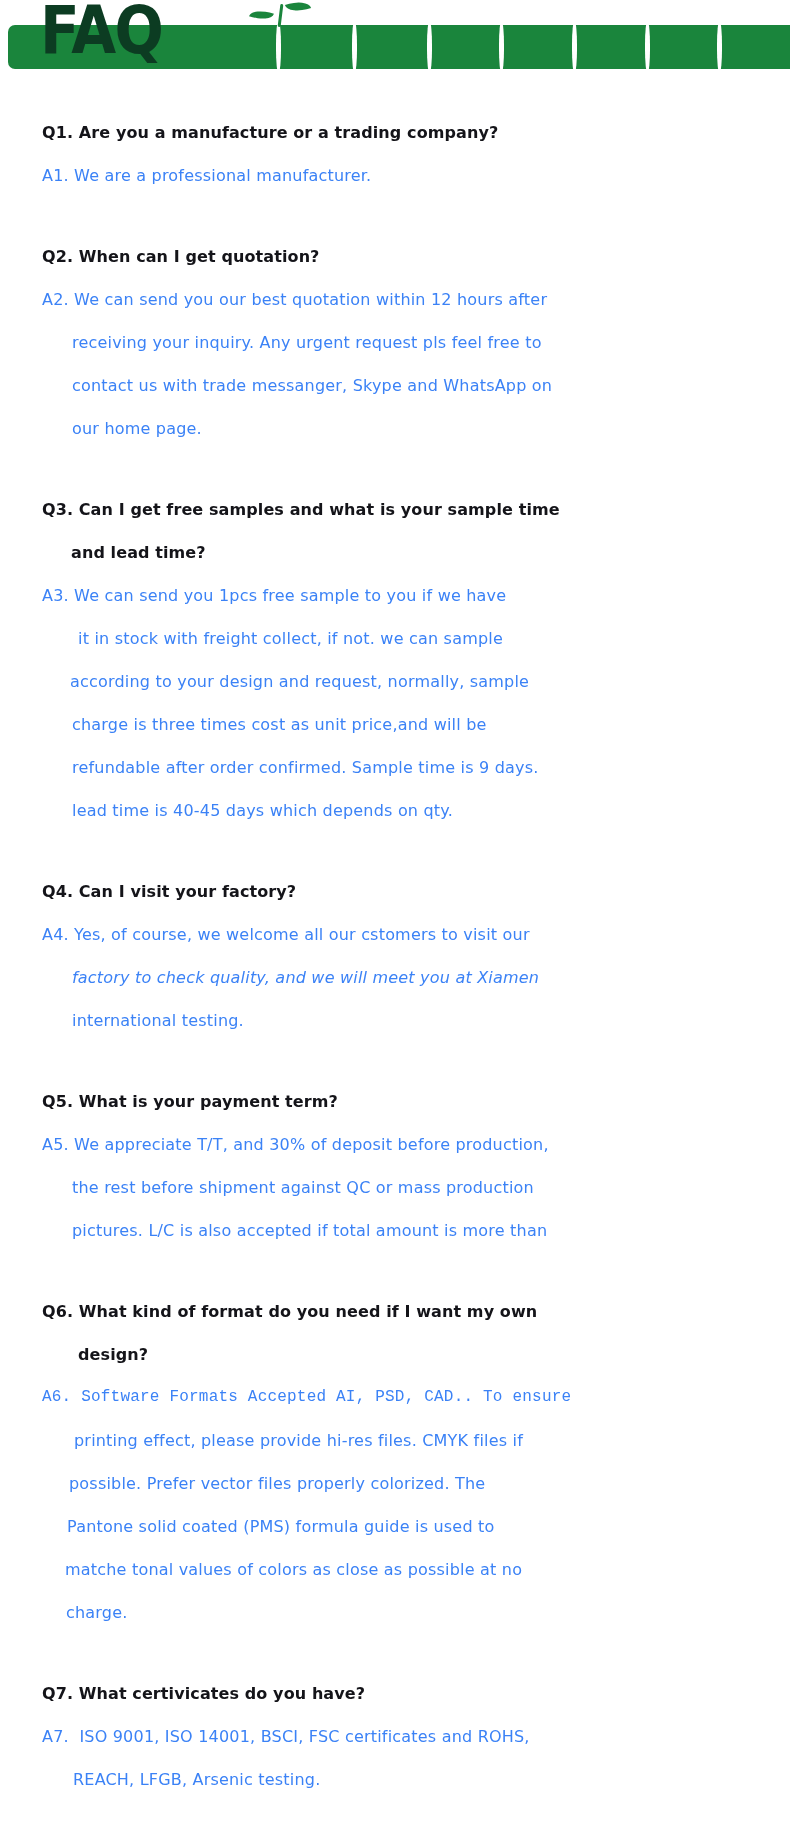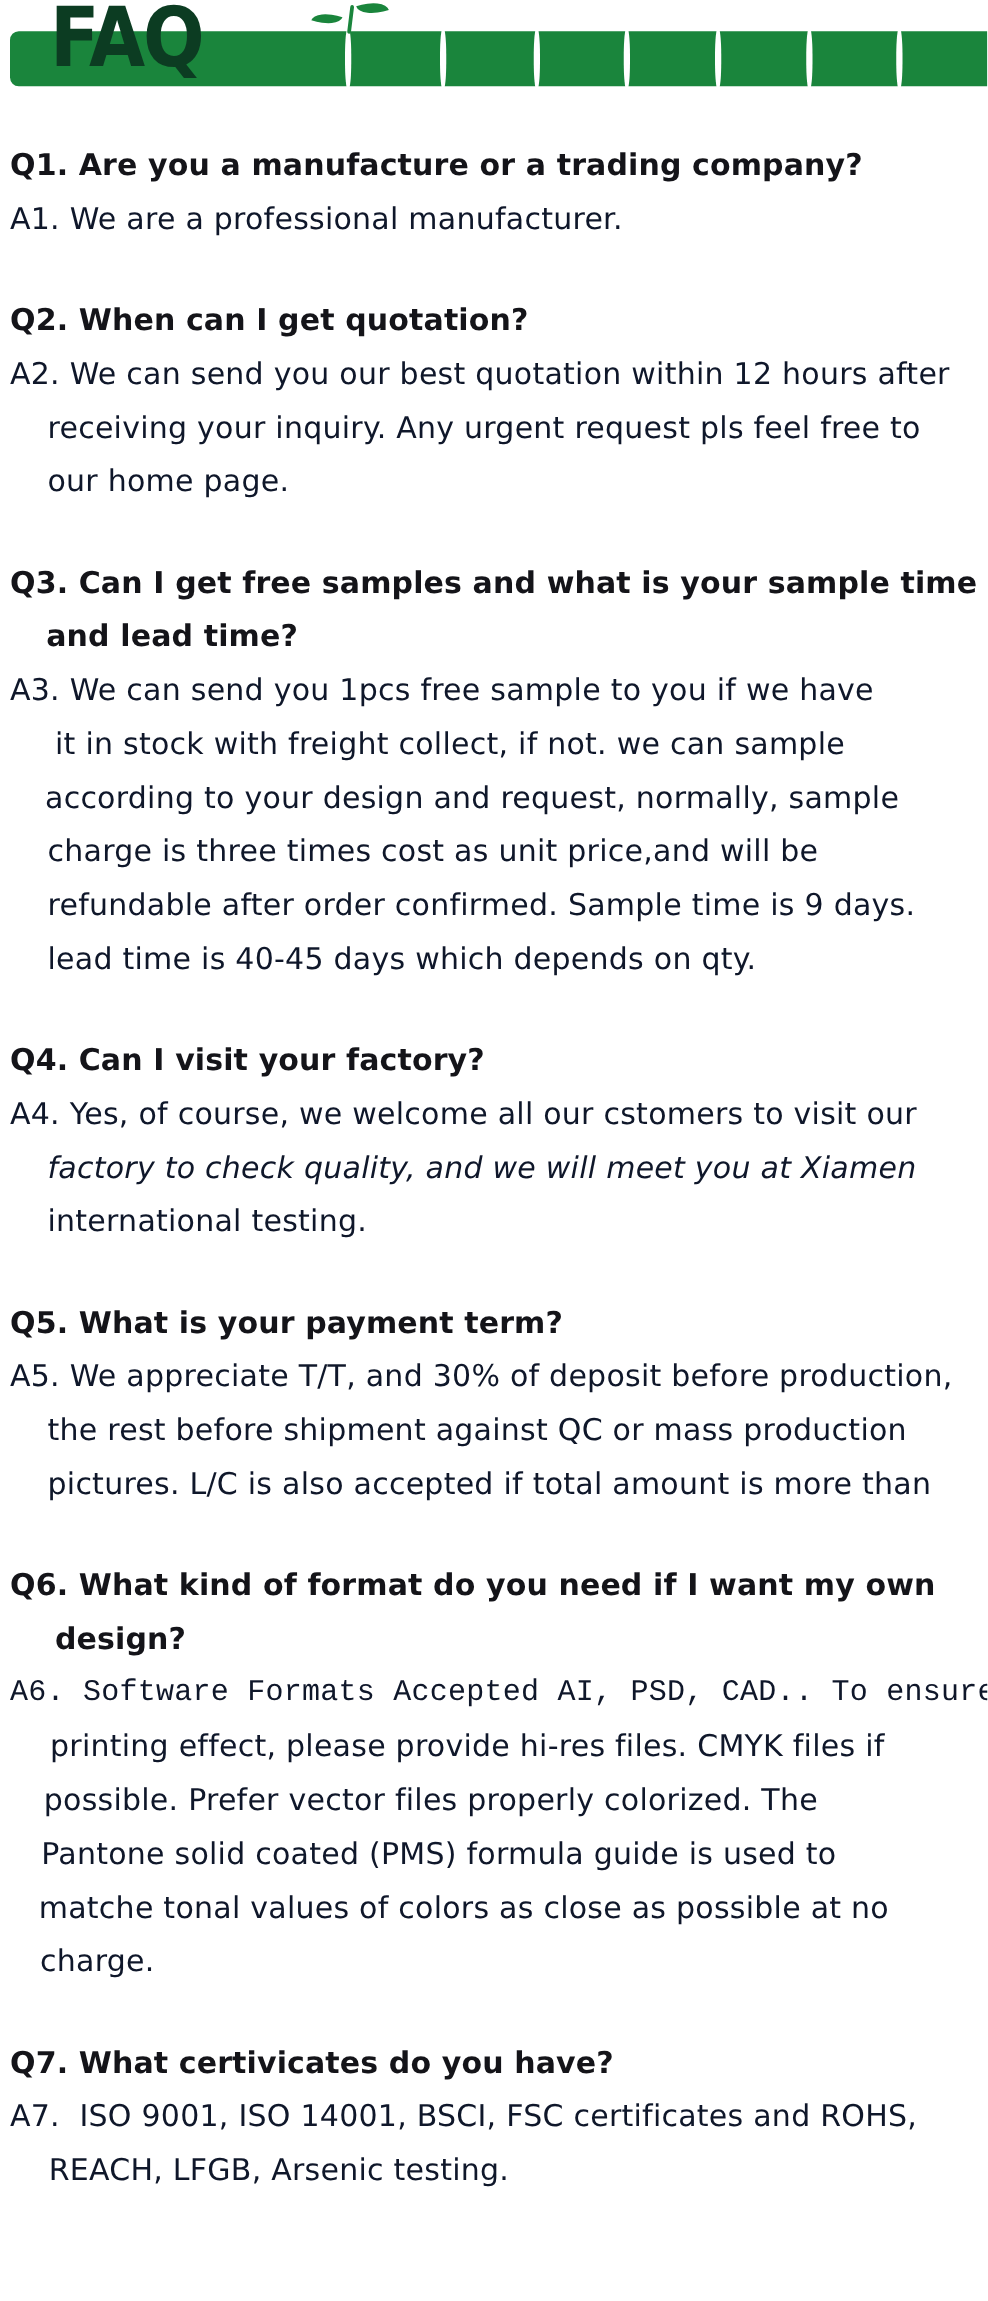"Q1. Are you a manufacture" .line { font-size: 24px -> 16px; margin-left: none -> 34px }
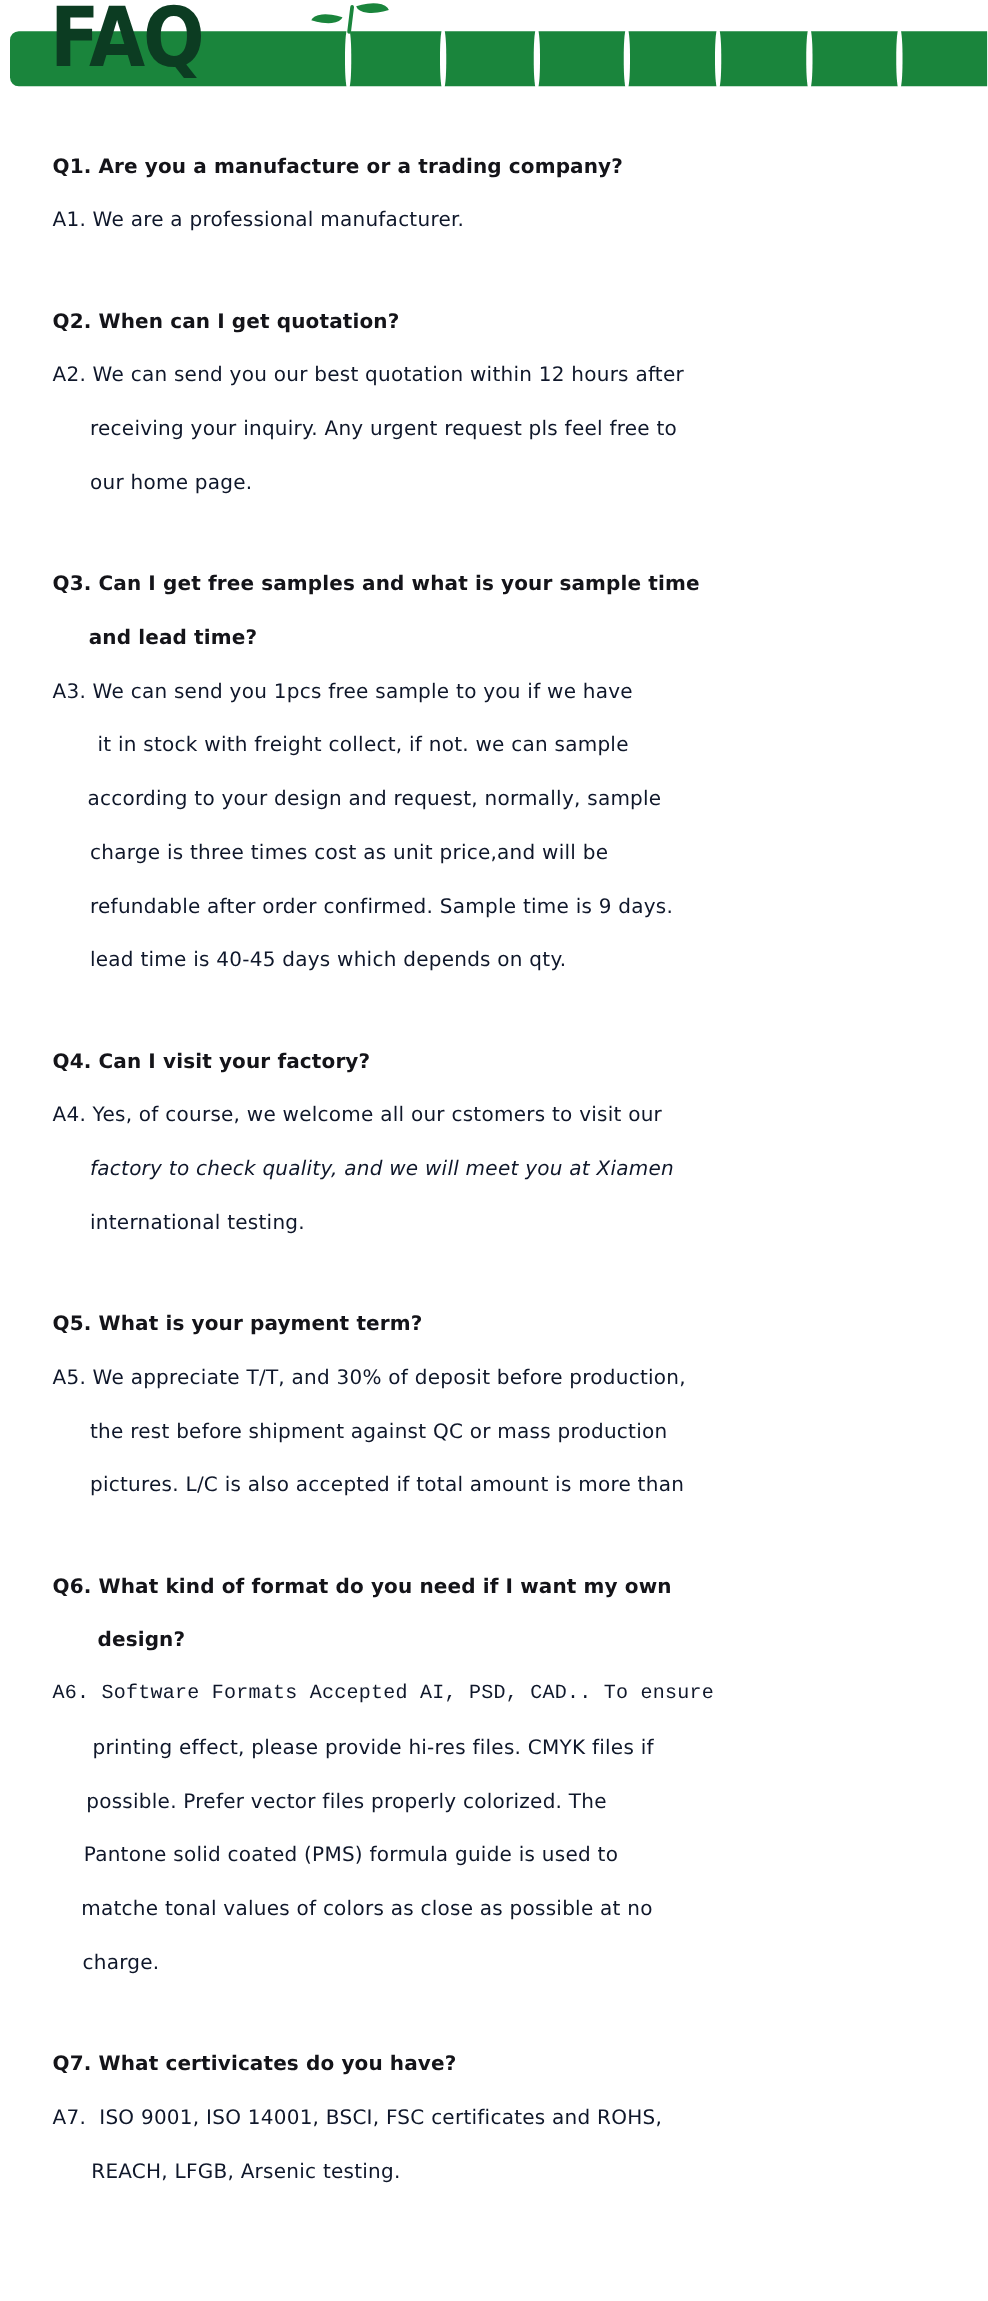"A1. We are a professional" .a-line { color: #0f172a -> #3b82f6 }
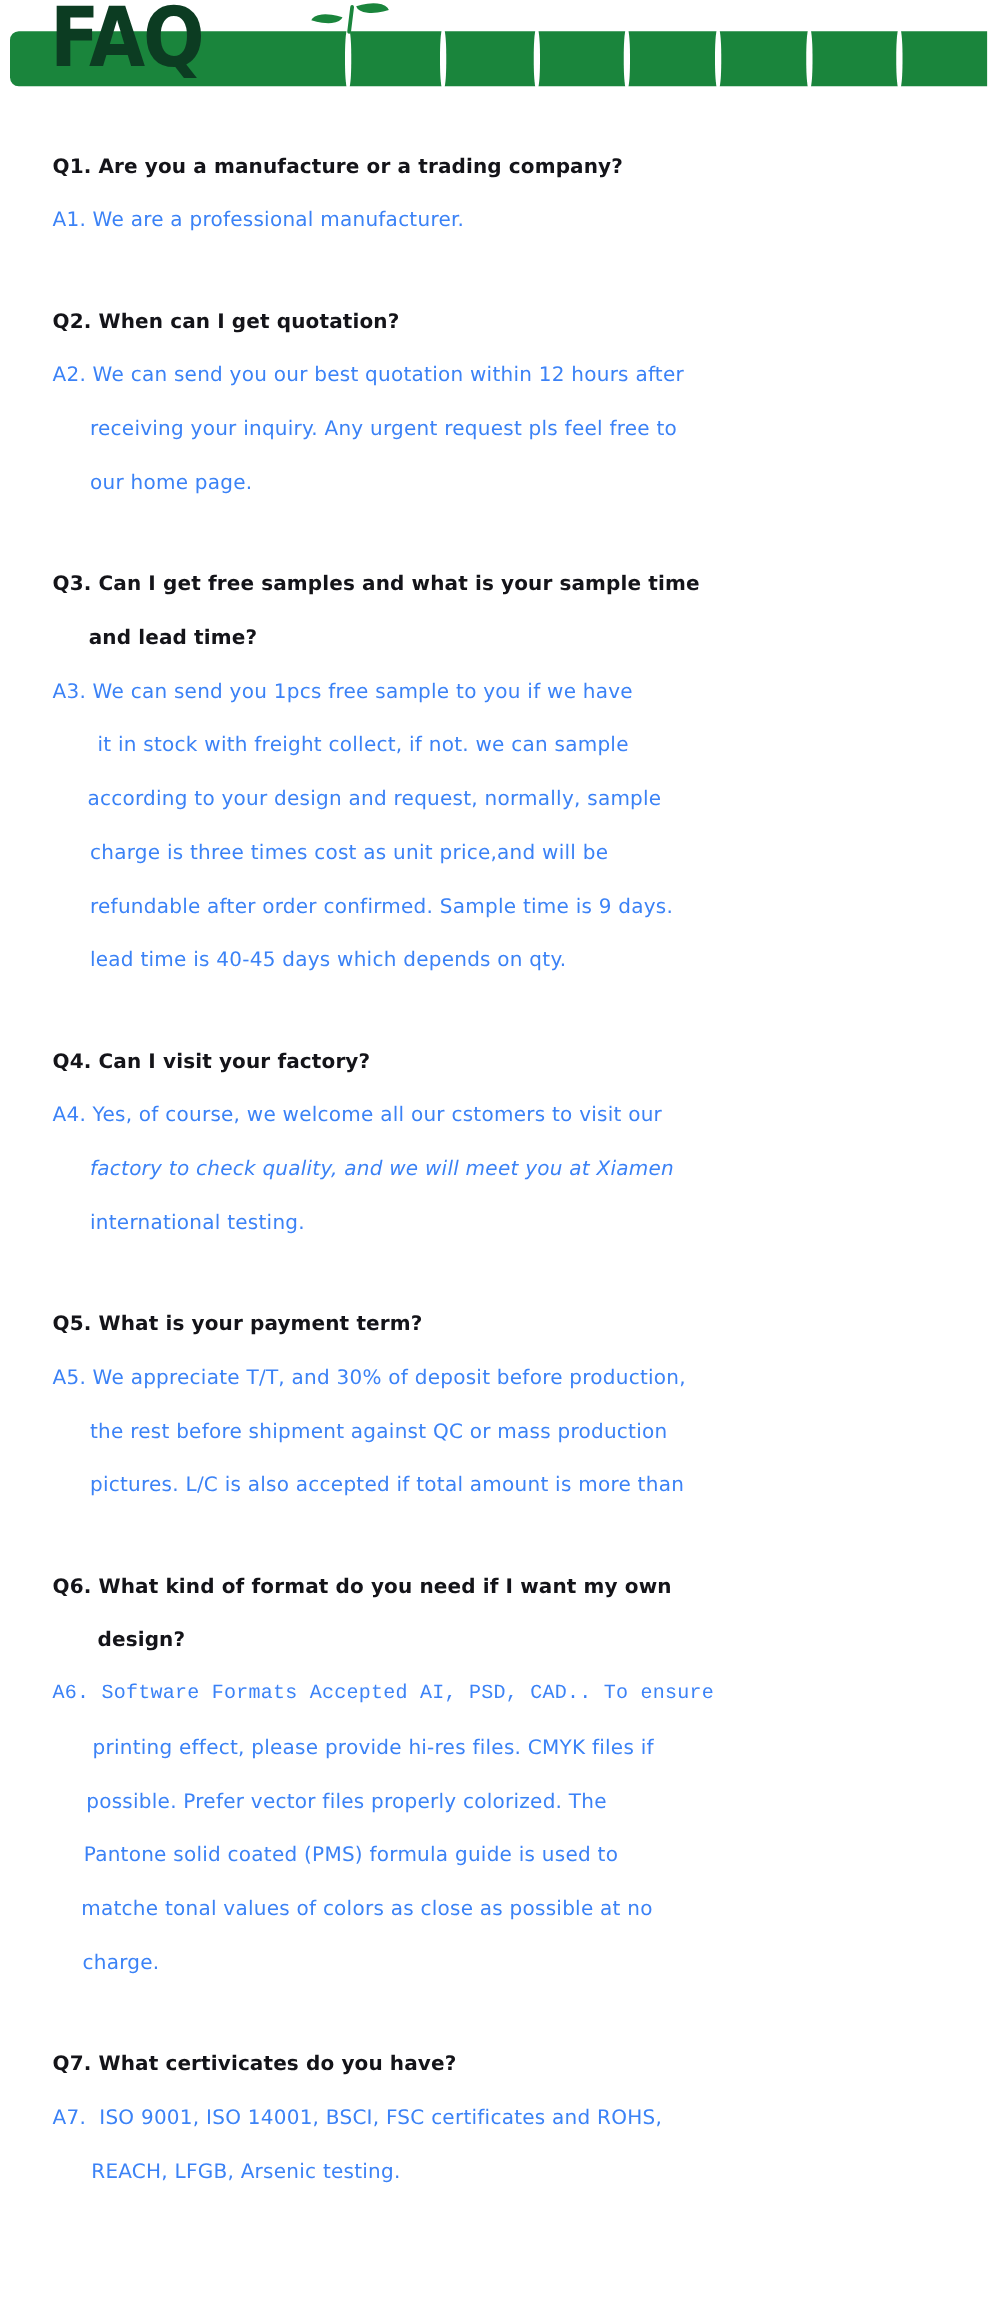"contact us with trade messanger," div.line { html: none -> <div>contact us with trade messanger, Skype and WhatsApp on</div> }
